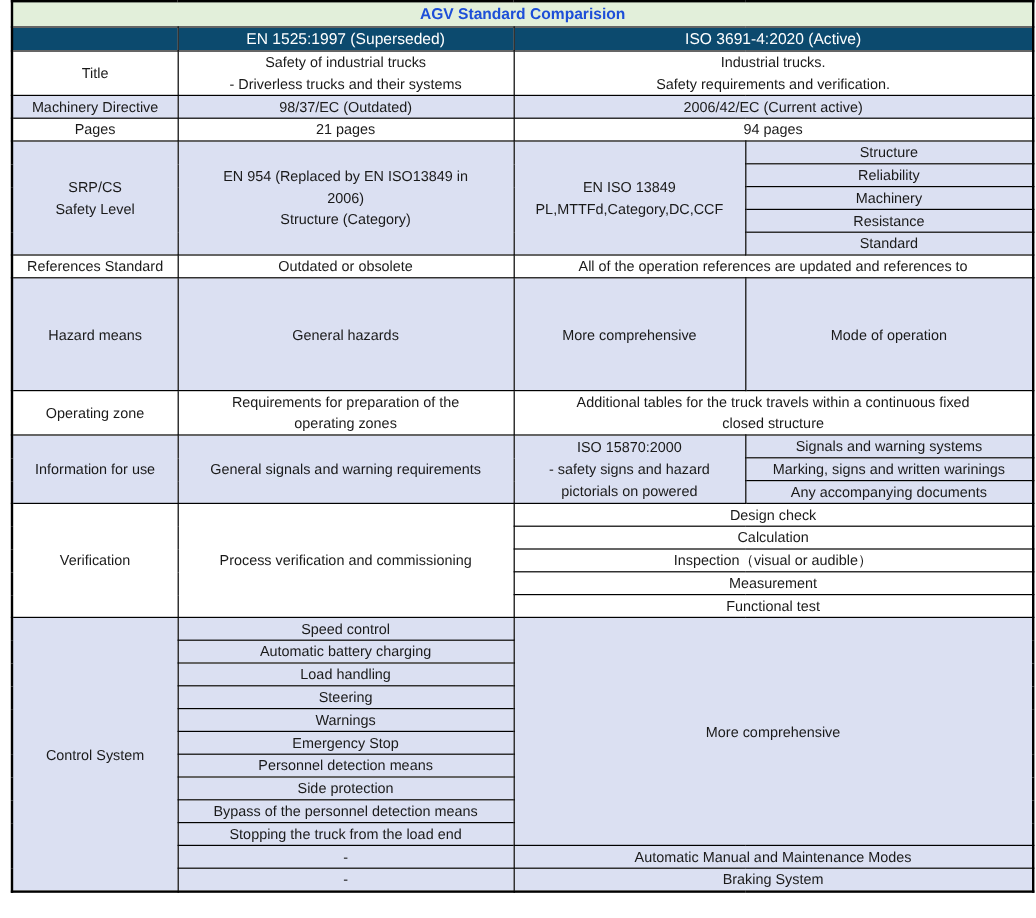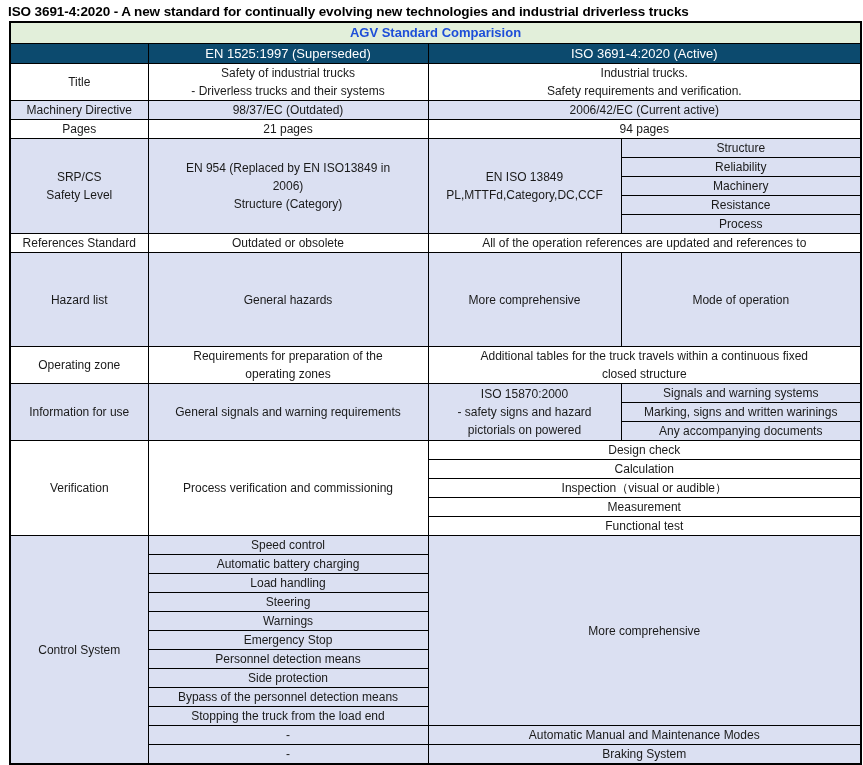"ISO 3691-4:2020 - A new" div.doc-title { html: <div>ISO 3691-4:2020 - A new standard for continually evolving new technologies and industrial driverless trucks</div> -> none }
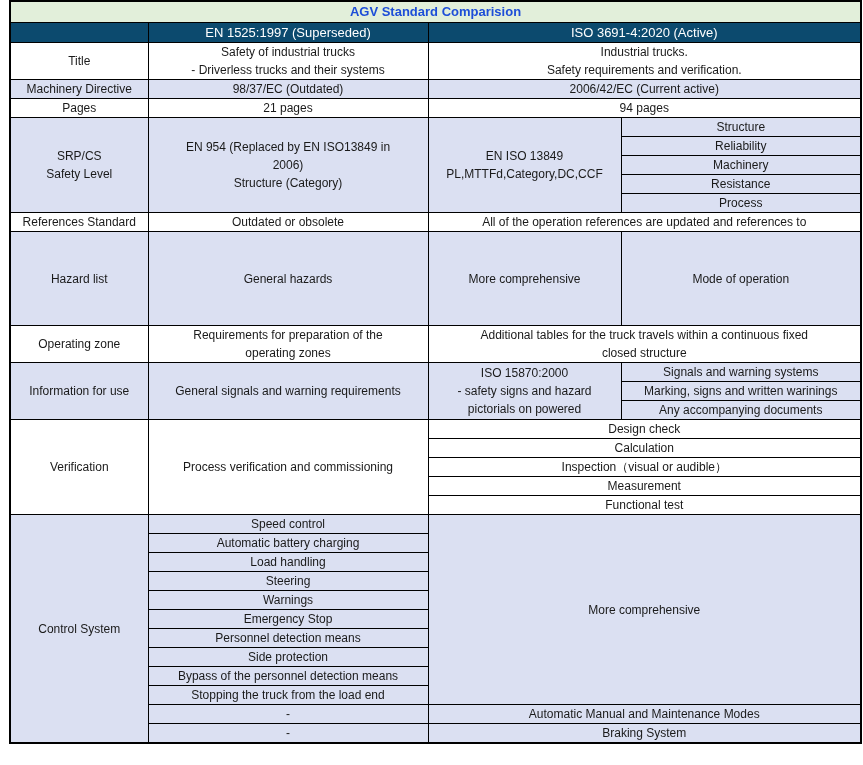"Process" td { text: Process -> Standard }
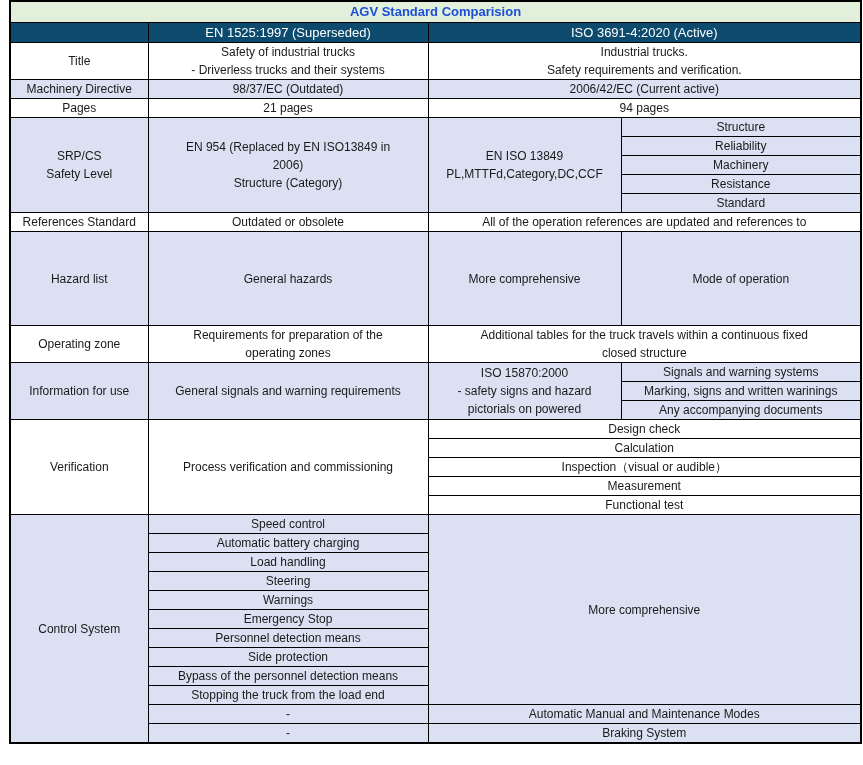"Hazard list" td { text: list -> means }
